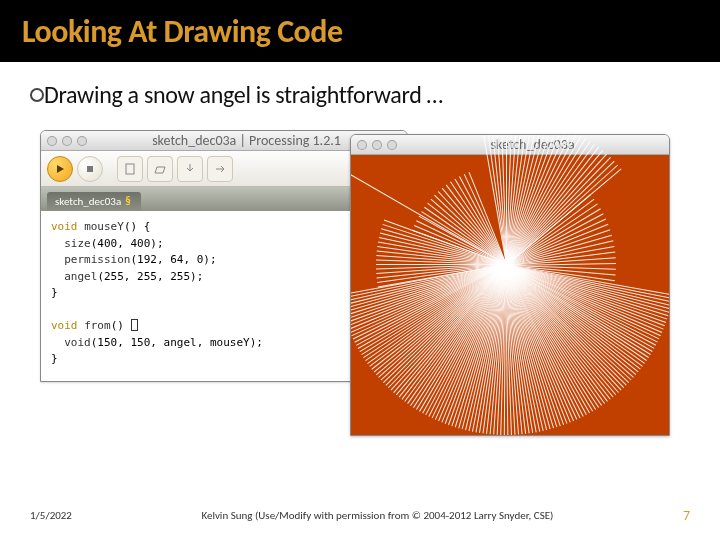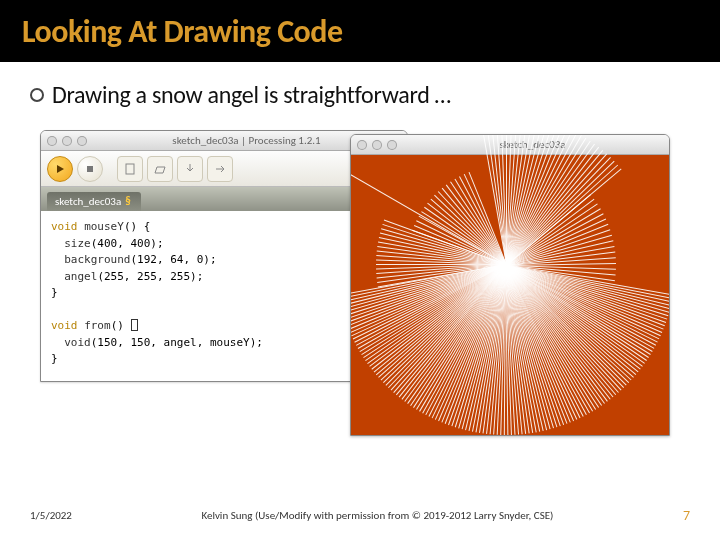"Drawing a snow angel is" .bullet-row { gap: 8px -> none }
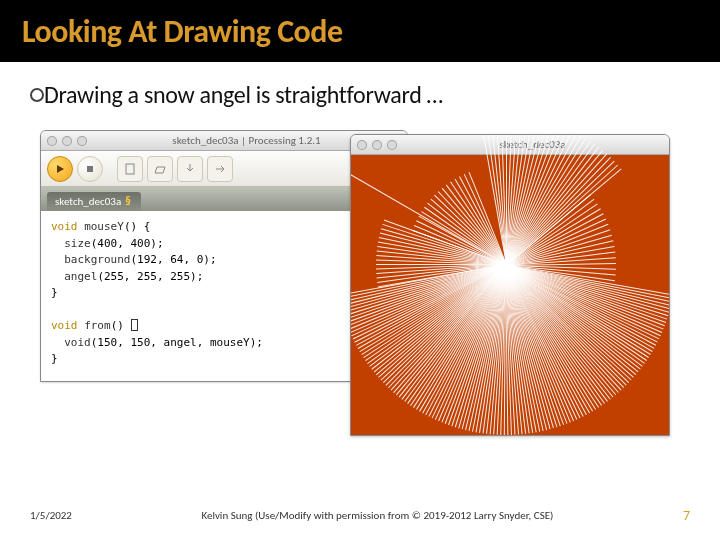"sketch_dec03a | Processing 1.2.1" .mac-titlebar { font-size: 11px -> 14px }
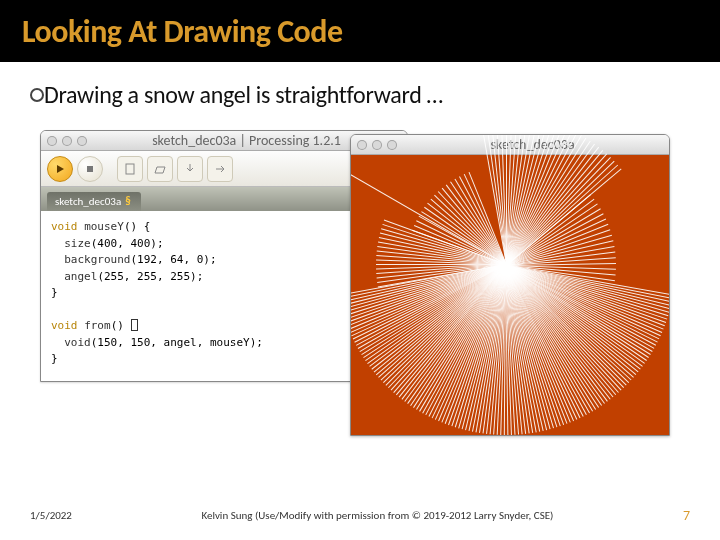"background" span.fn { text: background -> permission }
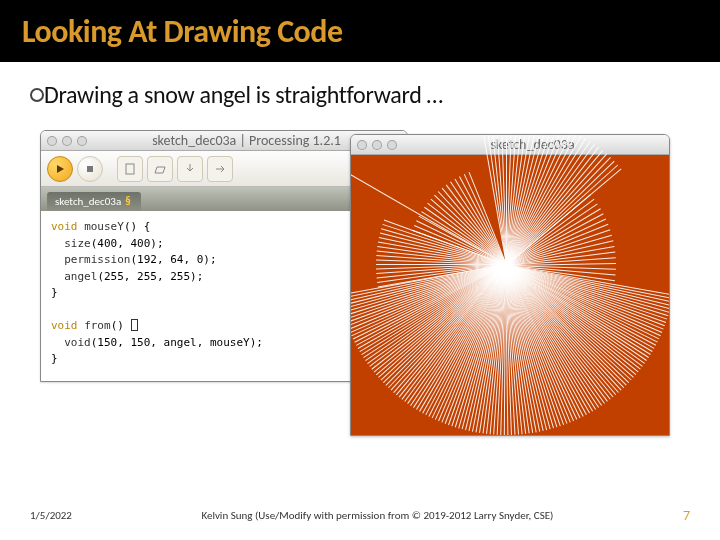"Kelvin Sung (Use/Modify with permission" span.credit { text: 2019-2012 -> 2004-2012 }
